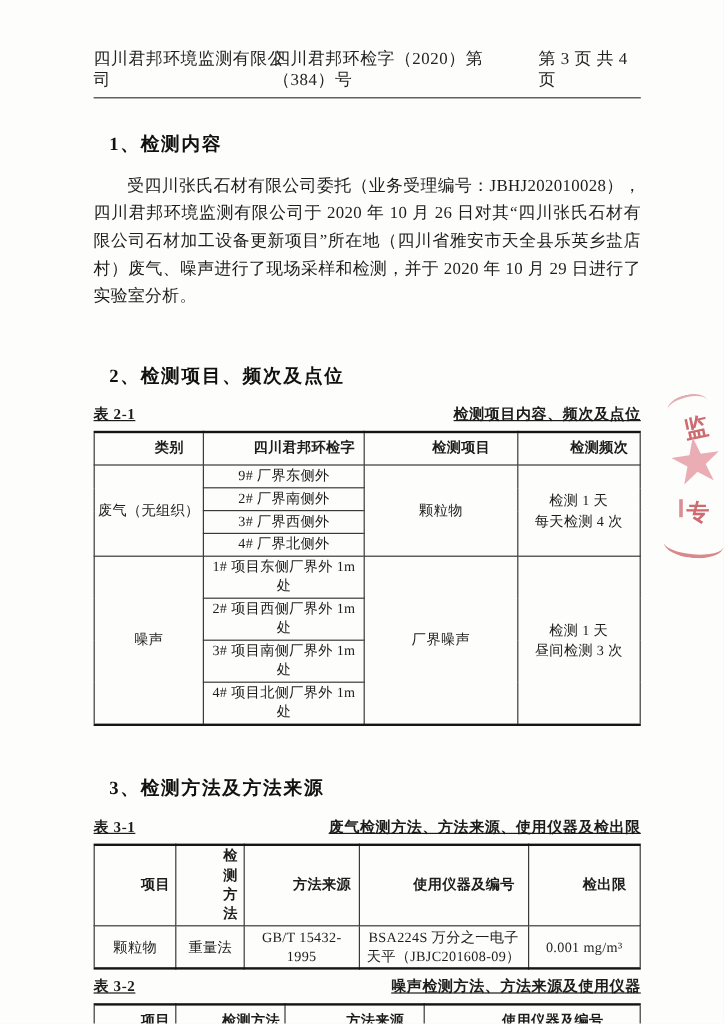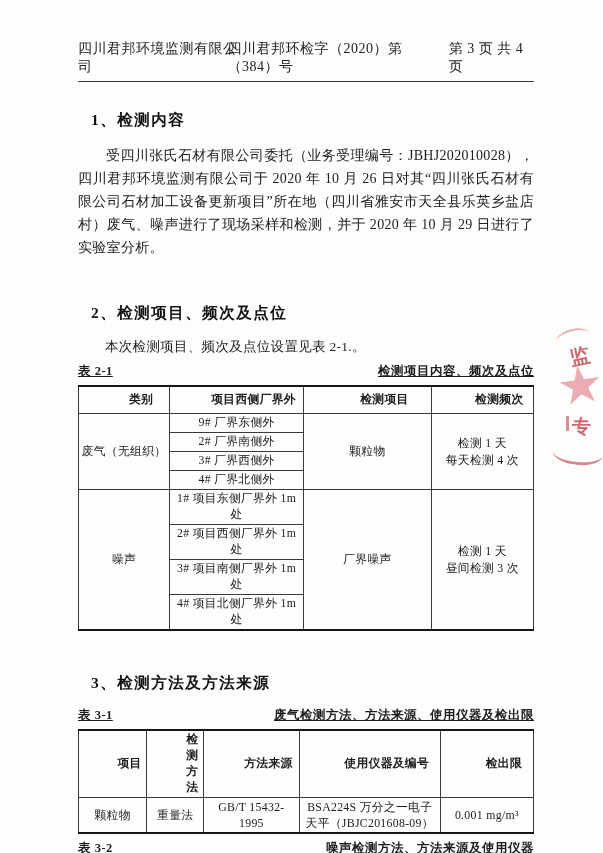"本次检测项目、频次及点位设置见表 2-1.。" p.intro { html: <p>本次检测项目、频次及点位设置见表 2-1.。</p> -> none }
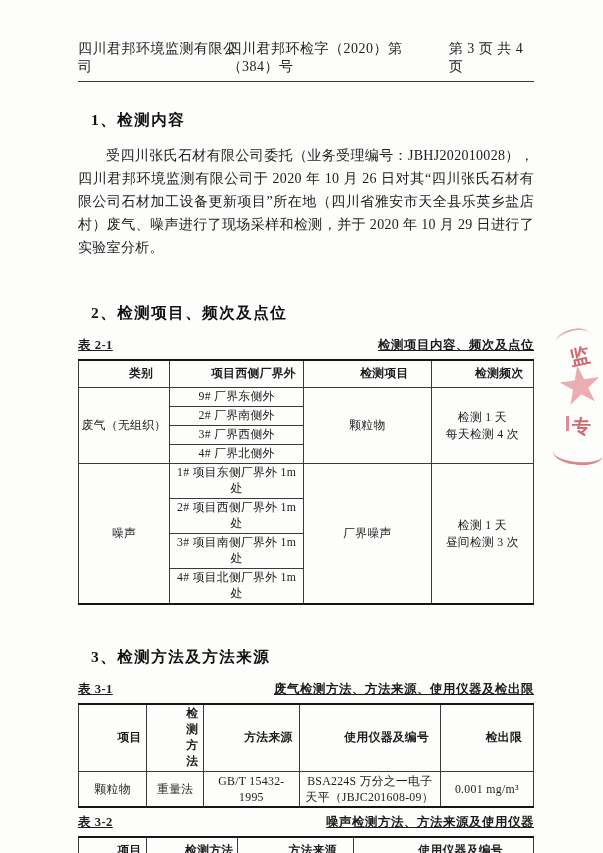"项目西侧厂界外" th { text: 项目西侧厂界外 -> 四川君邦环检字 }
